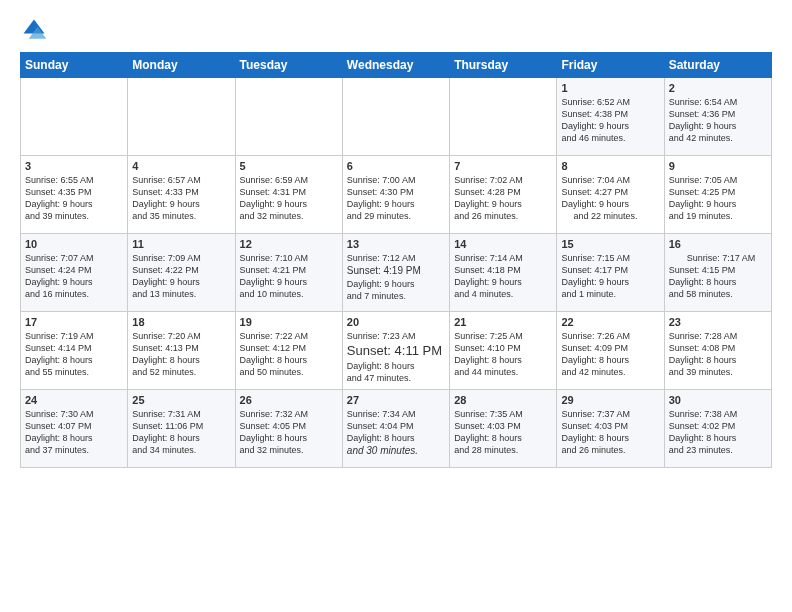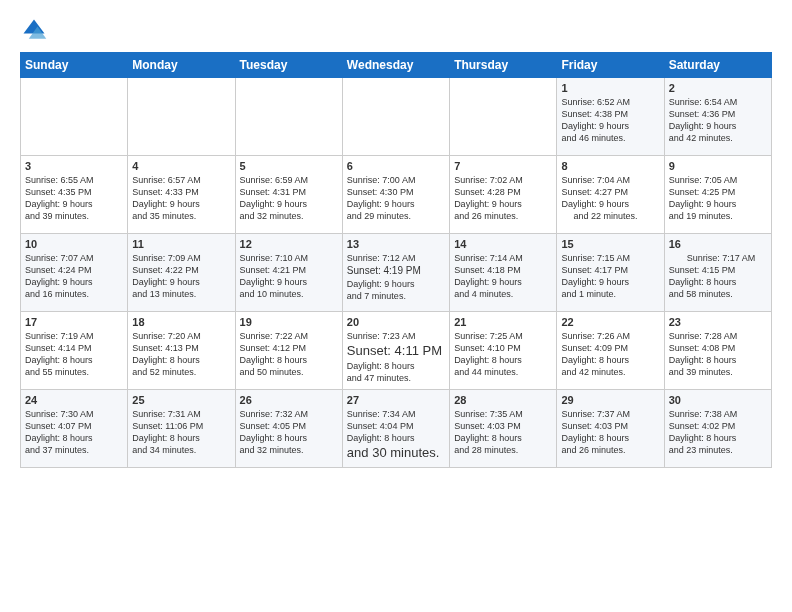"and 30 minutes." span { font-size: 13px -> 10px; font-style: none -> italic }
